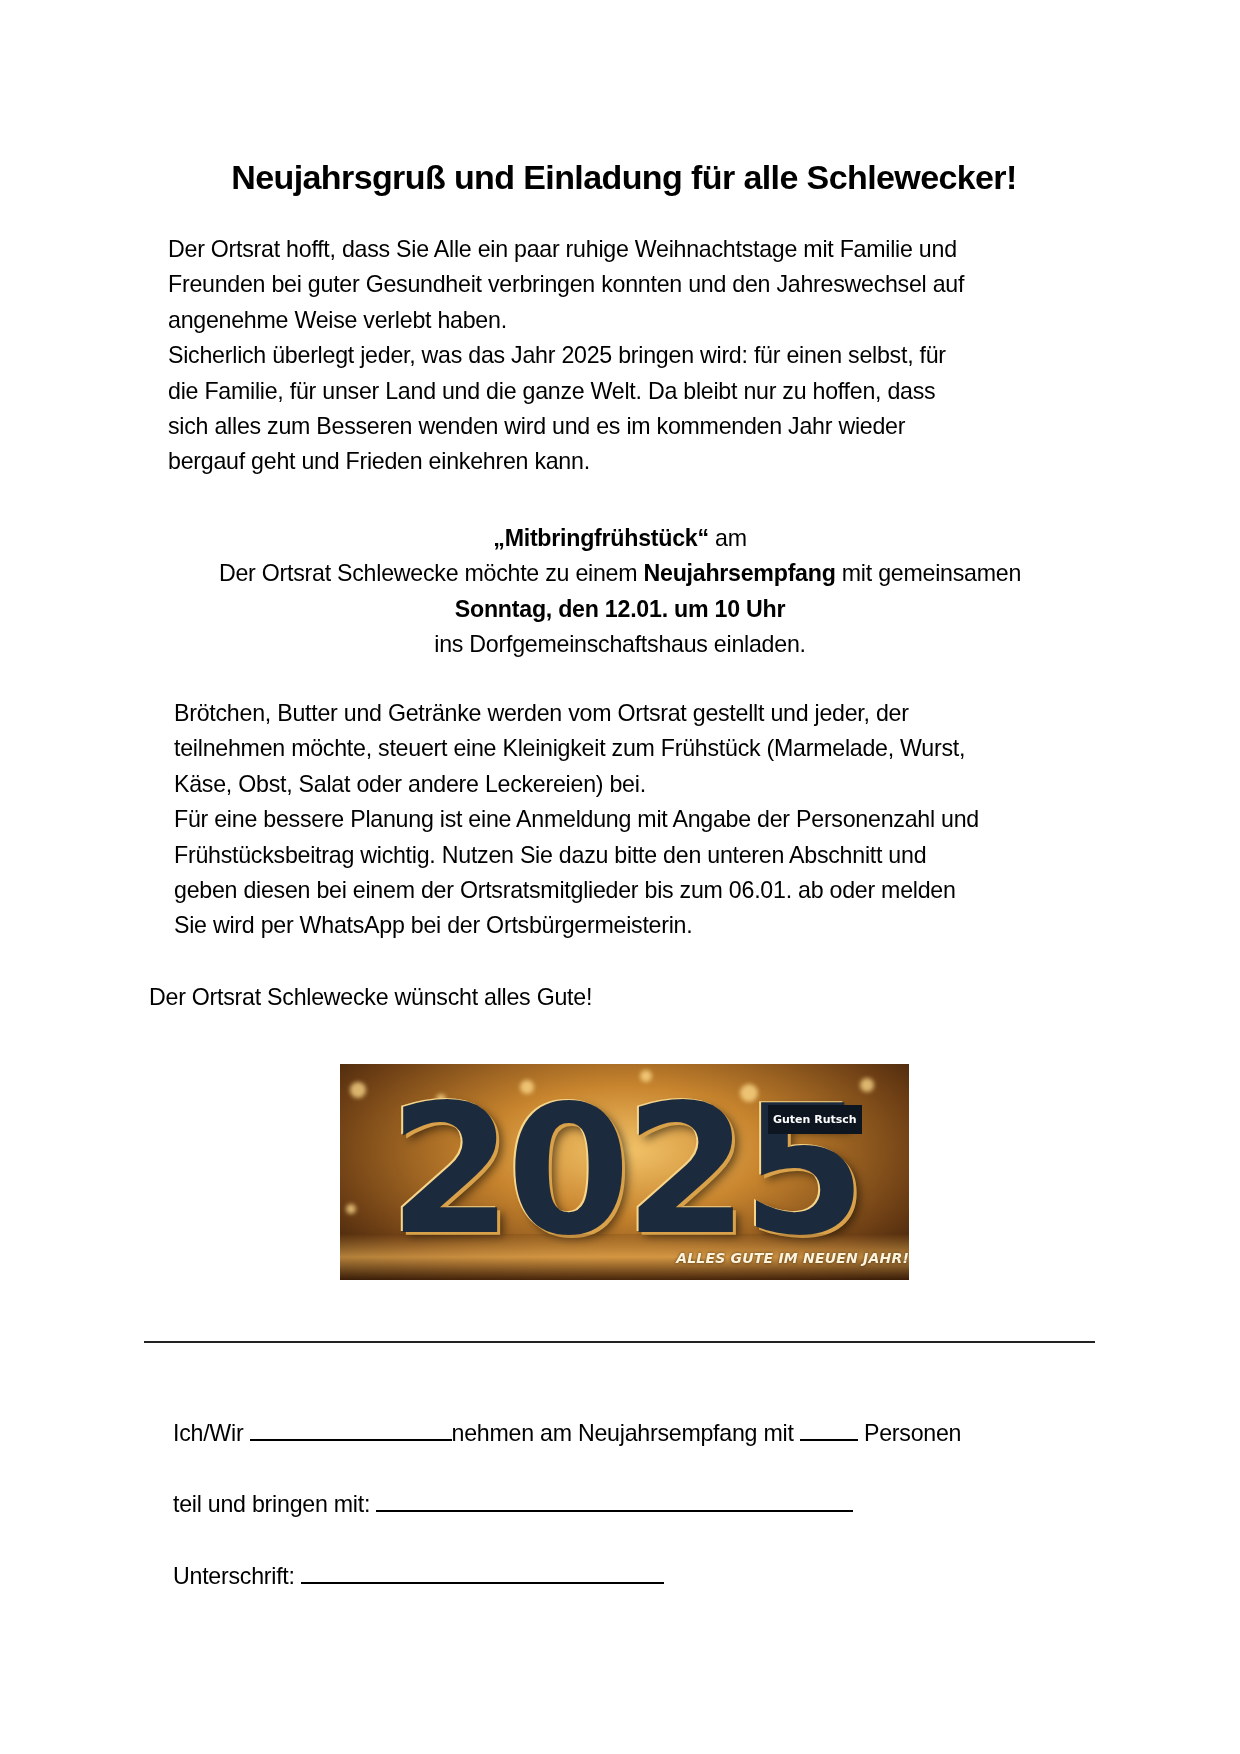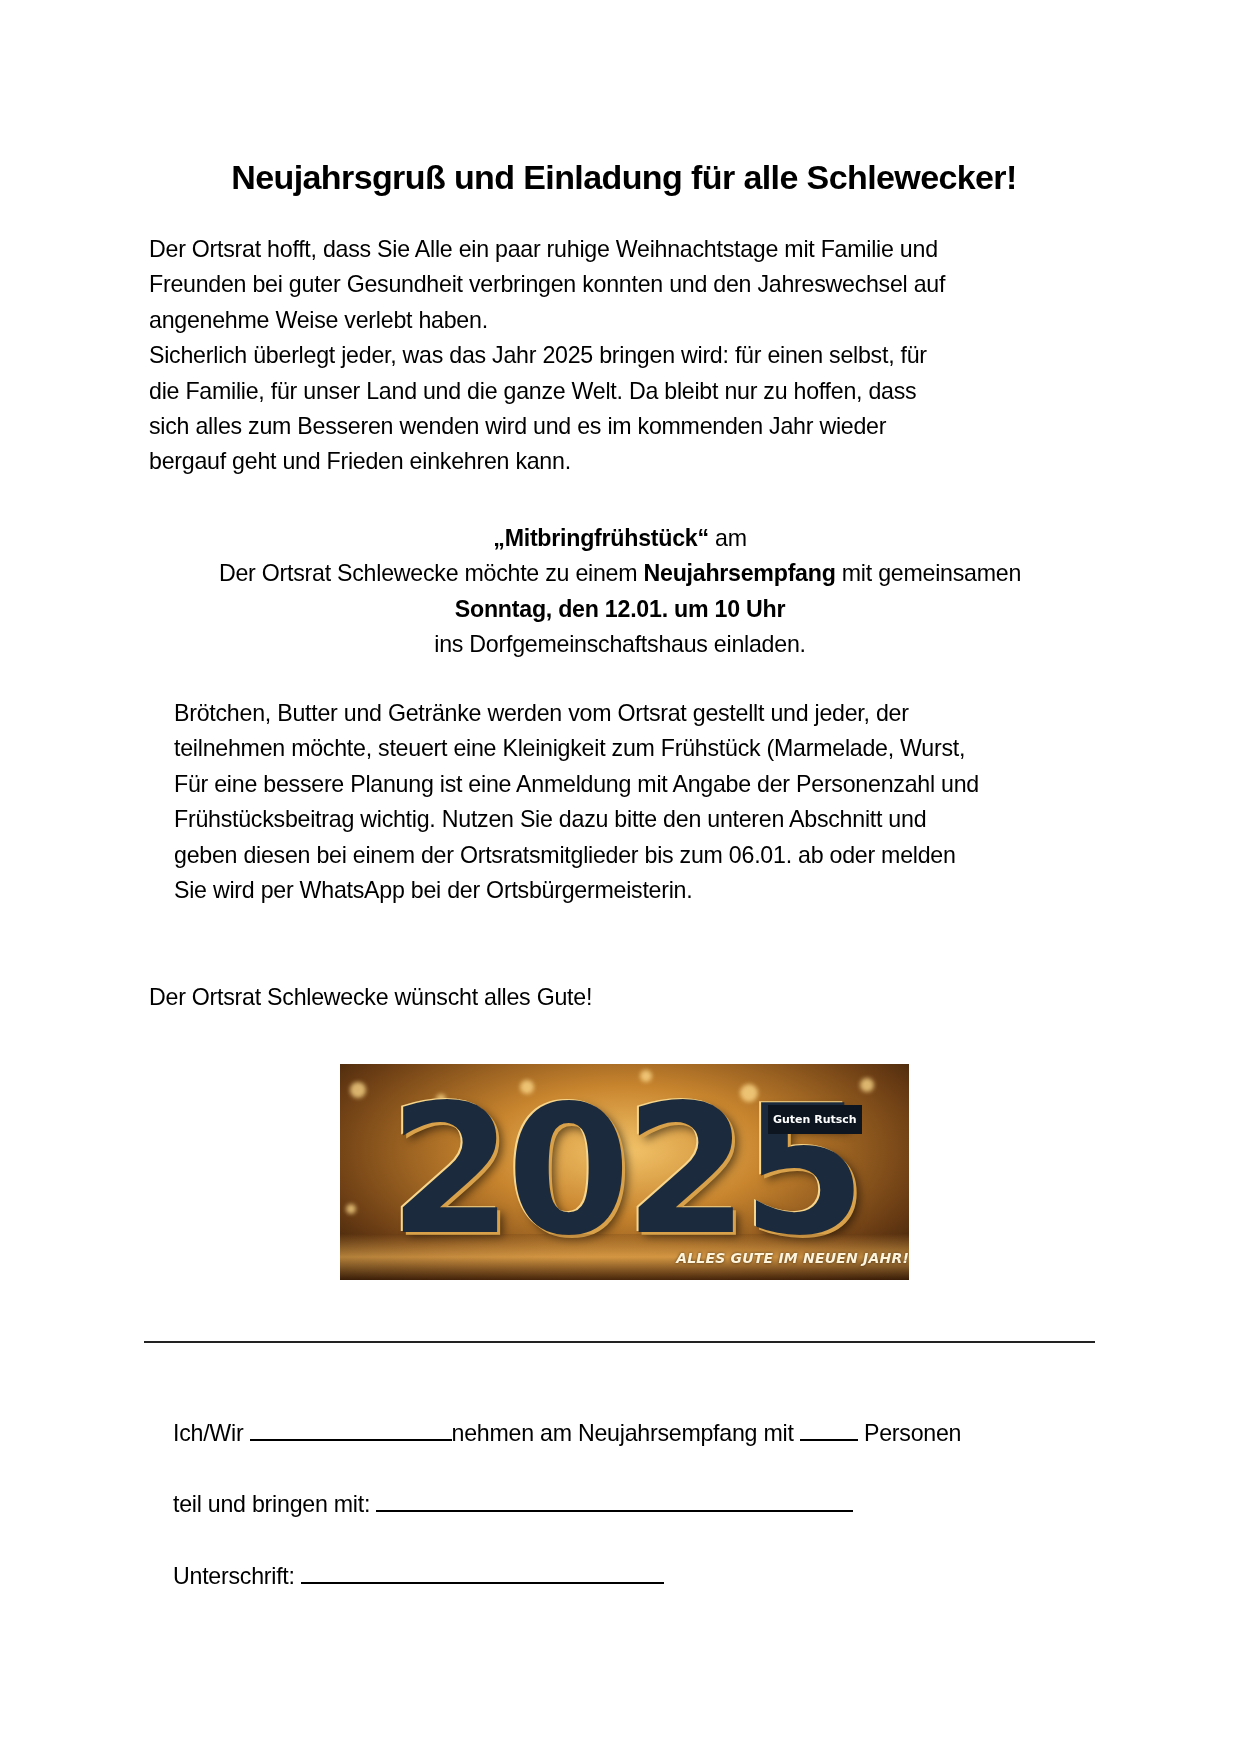"Der Ortsrat hofft, dass Sie" div.abs { margin-left: none -> 19px }
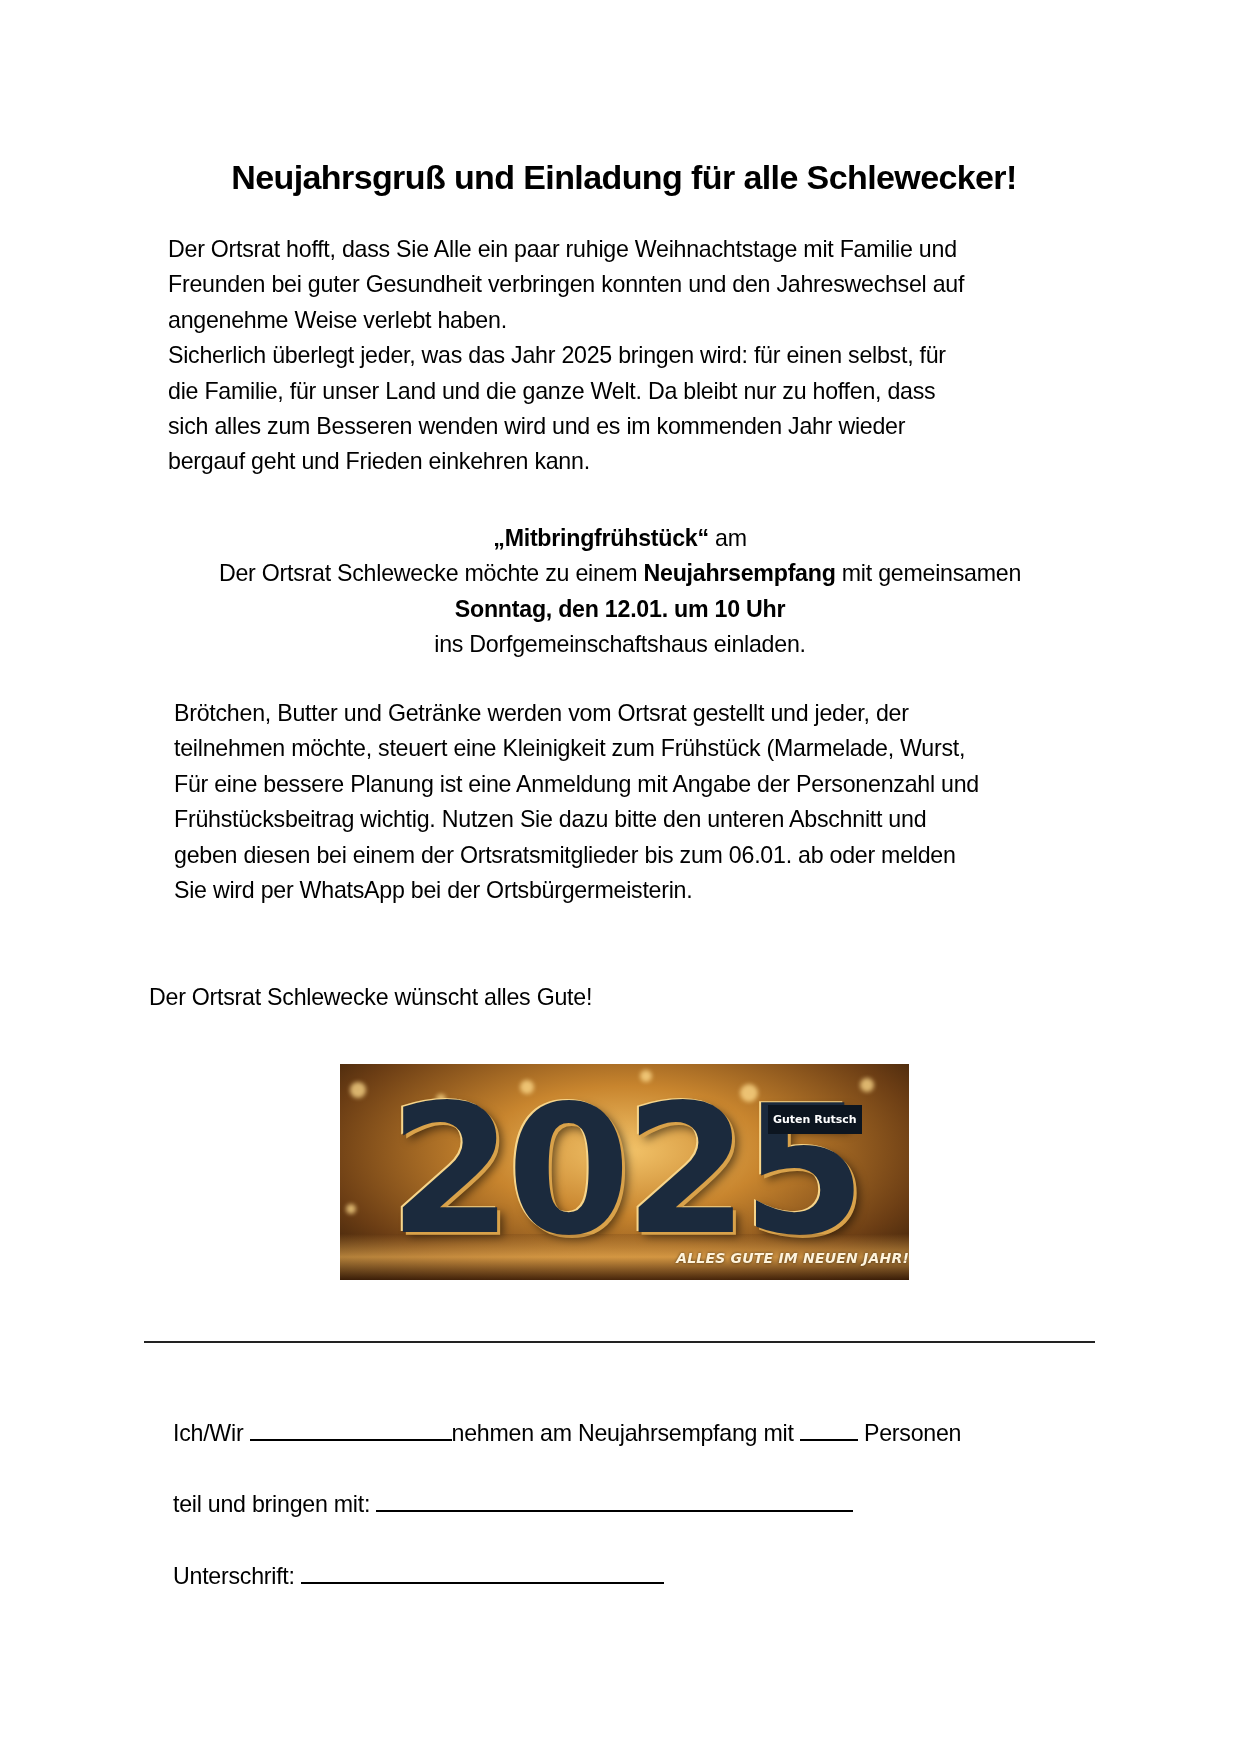"Käse, Obst, Salat oder andere" span.line { html: none -> <span>Käse, Obst, Salat oder andere Leckereien) bei.</span> }
